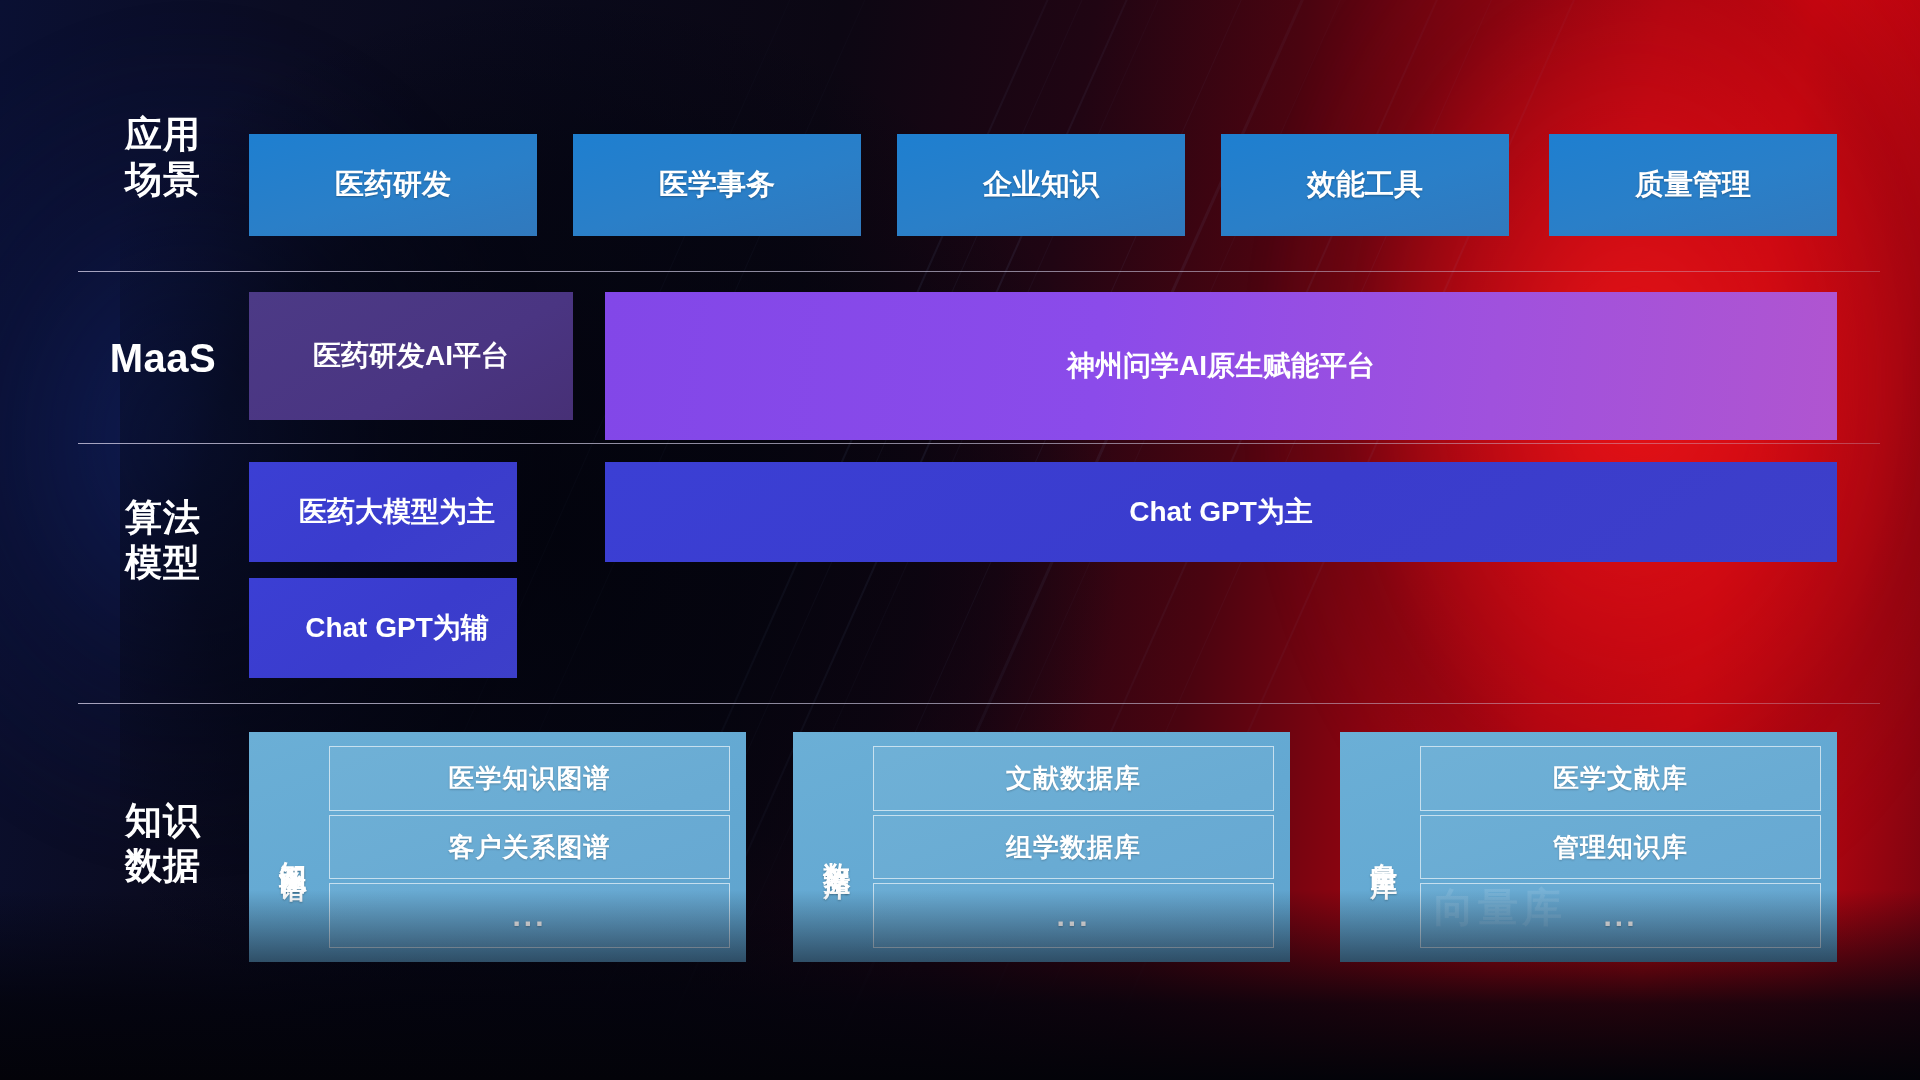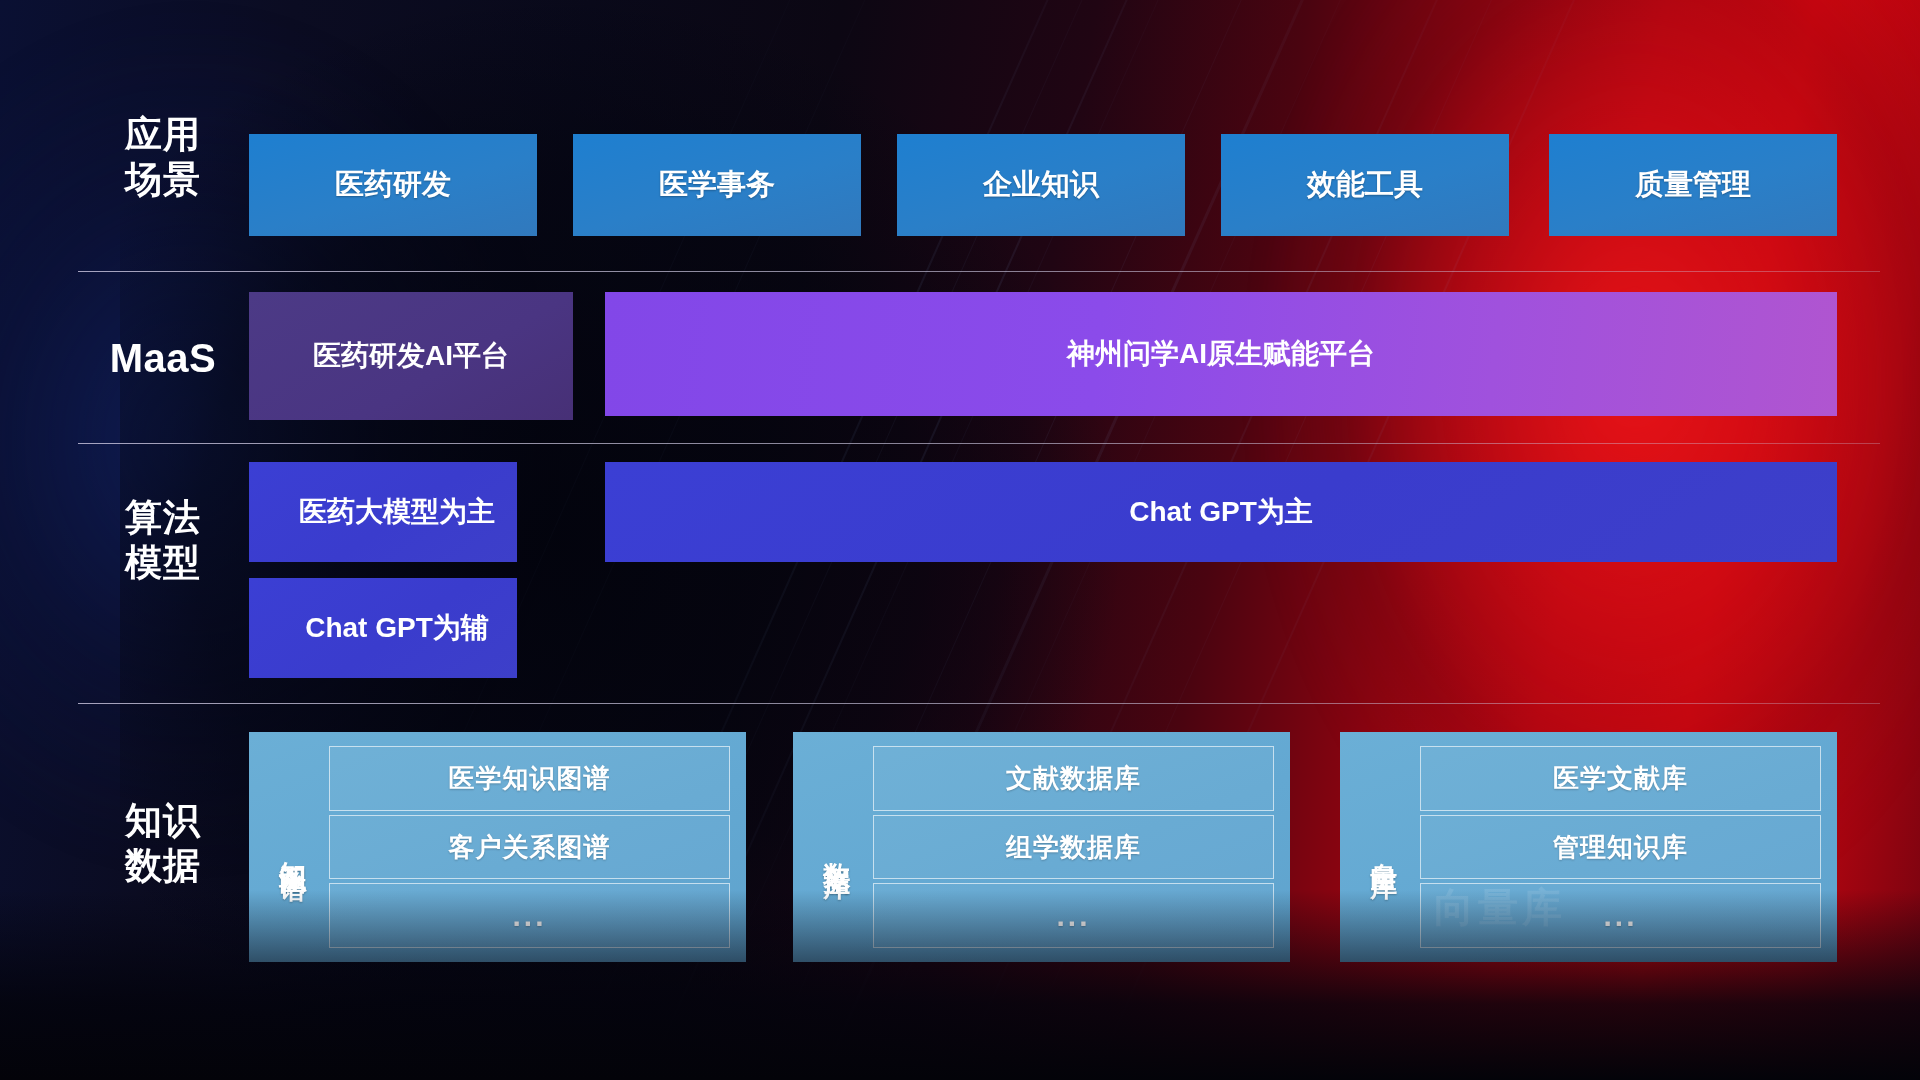"神州问学AI原生赋能平台" .maas-right { height: 124px -> 148px }
